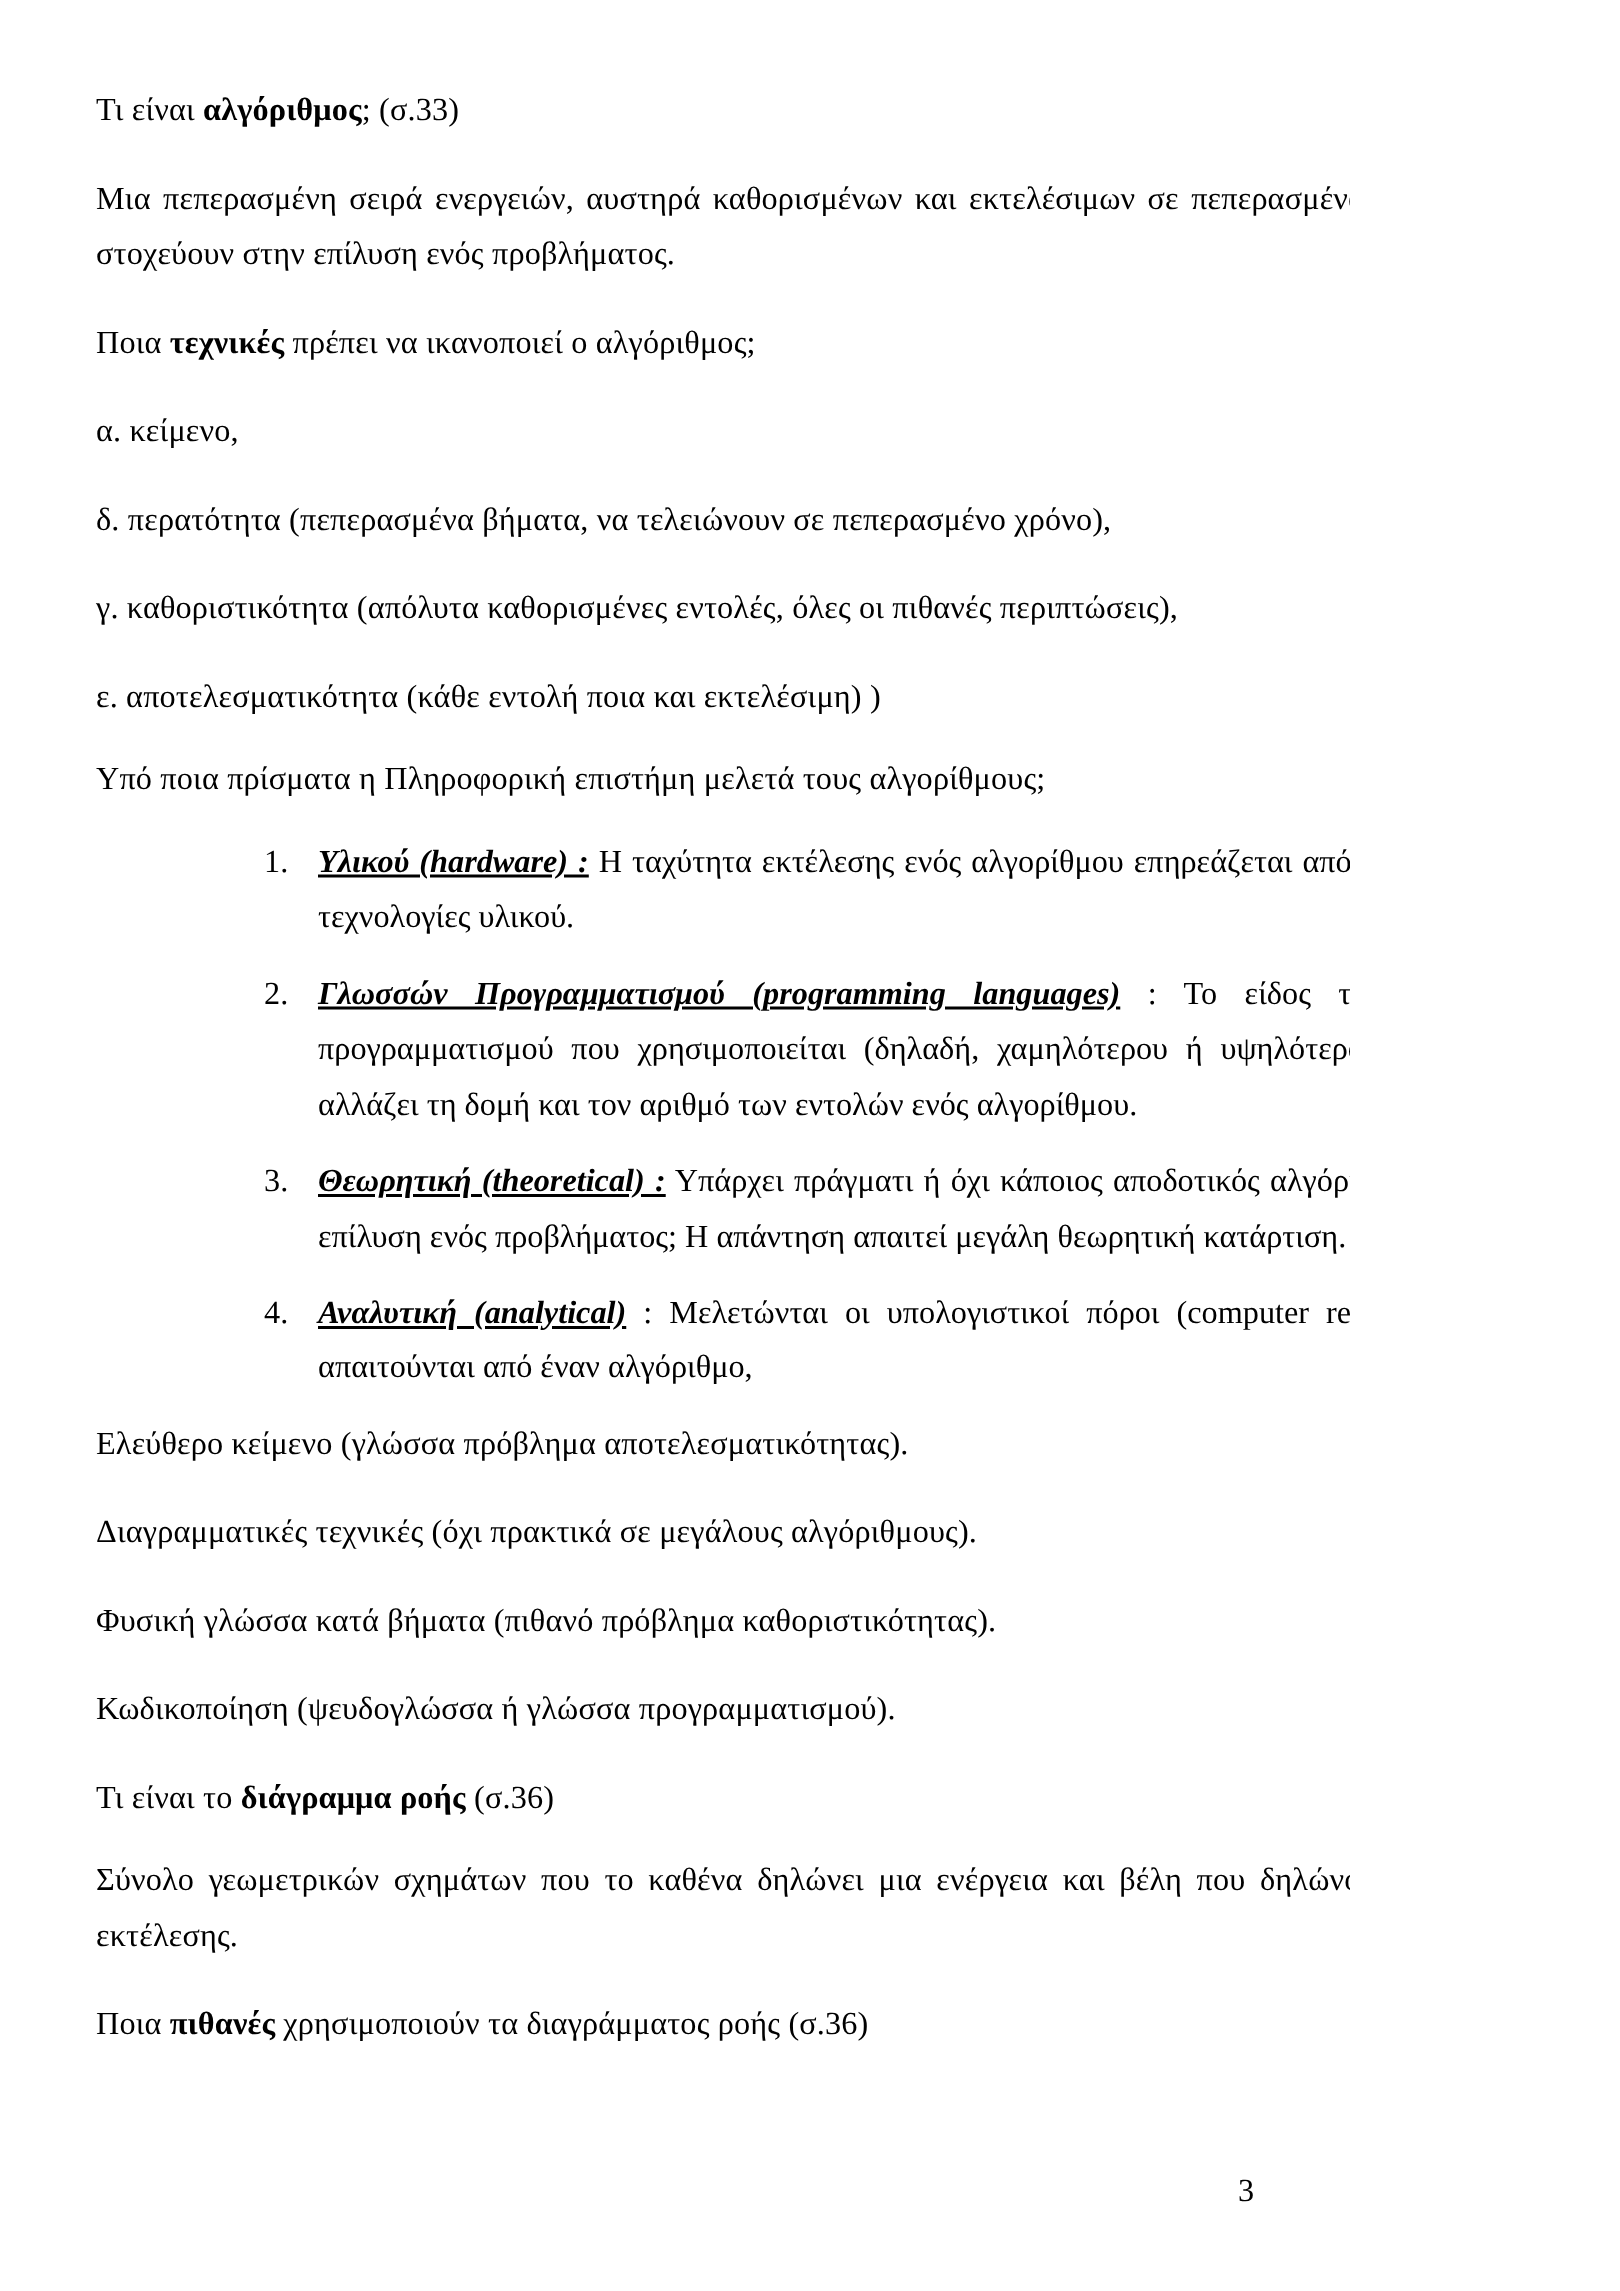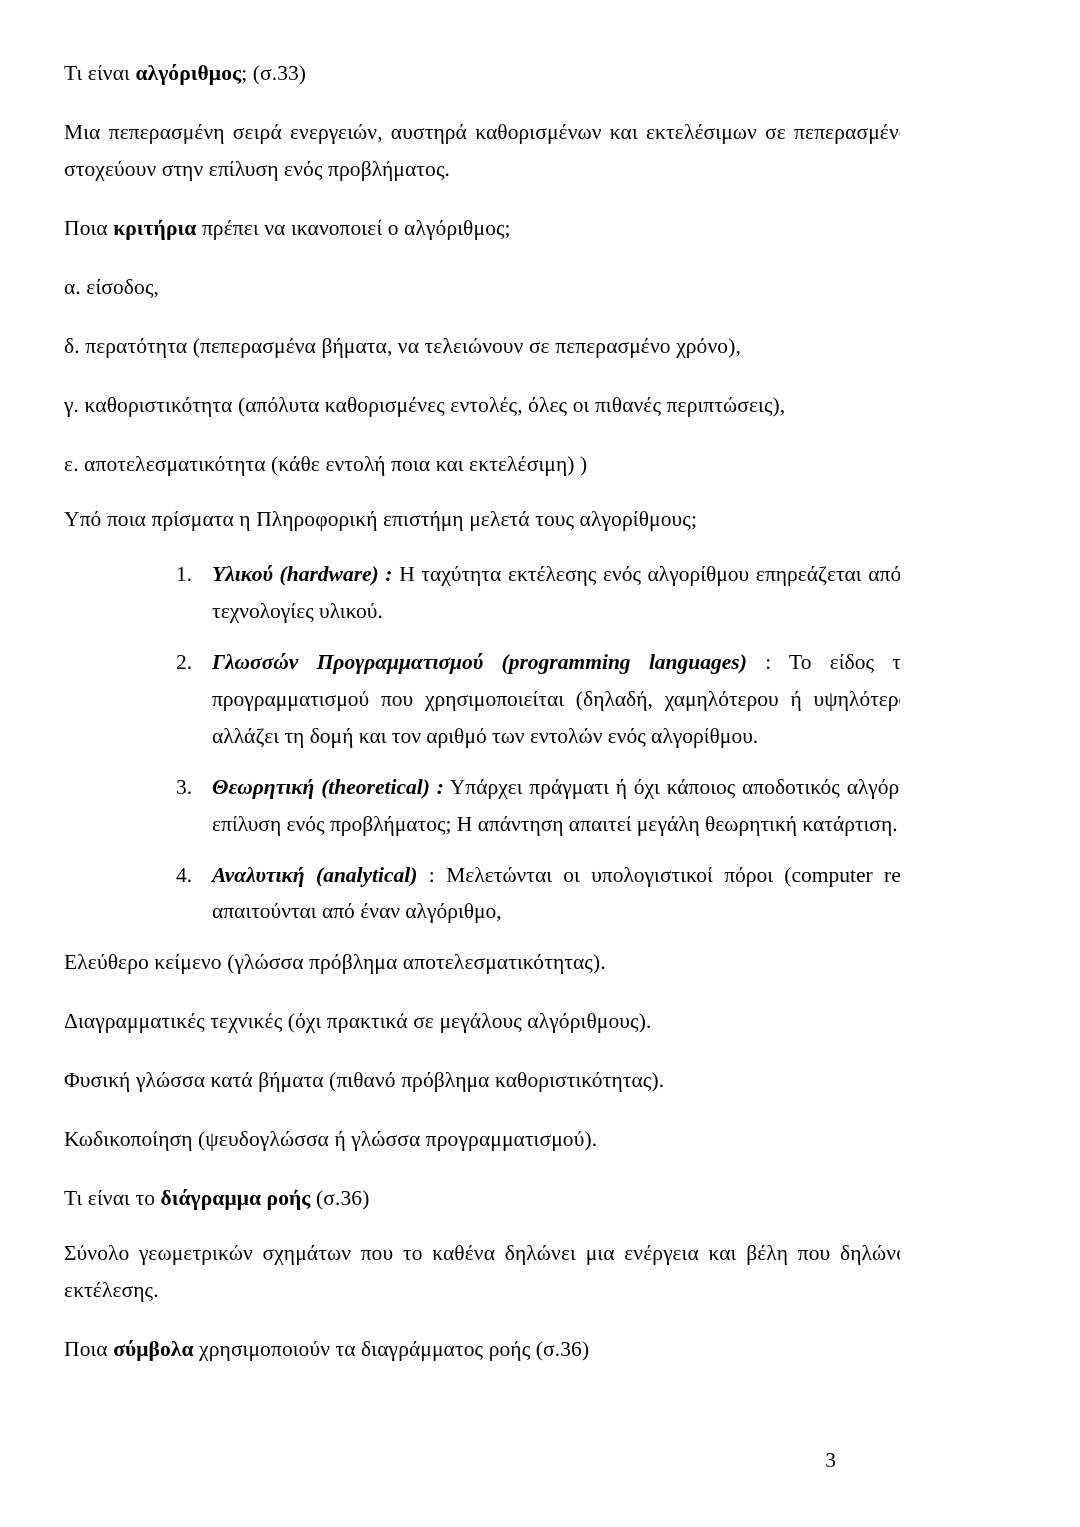"κριτήρια" b { text: κριτήρια -> τεχνικές }
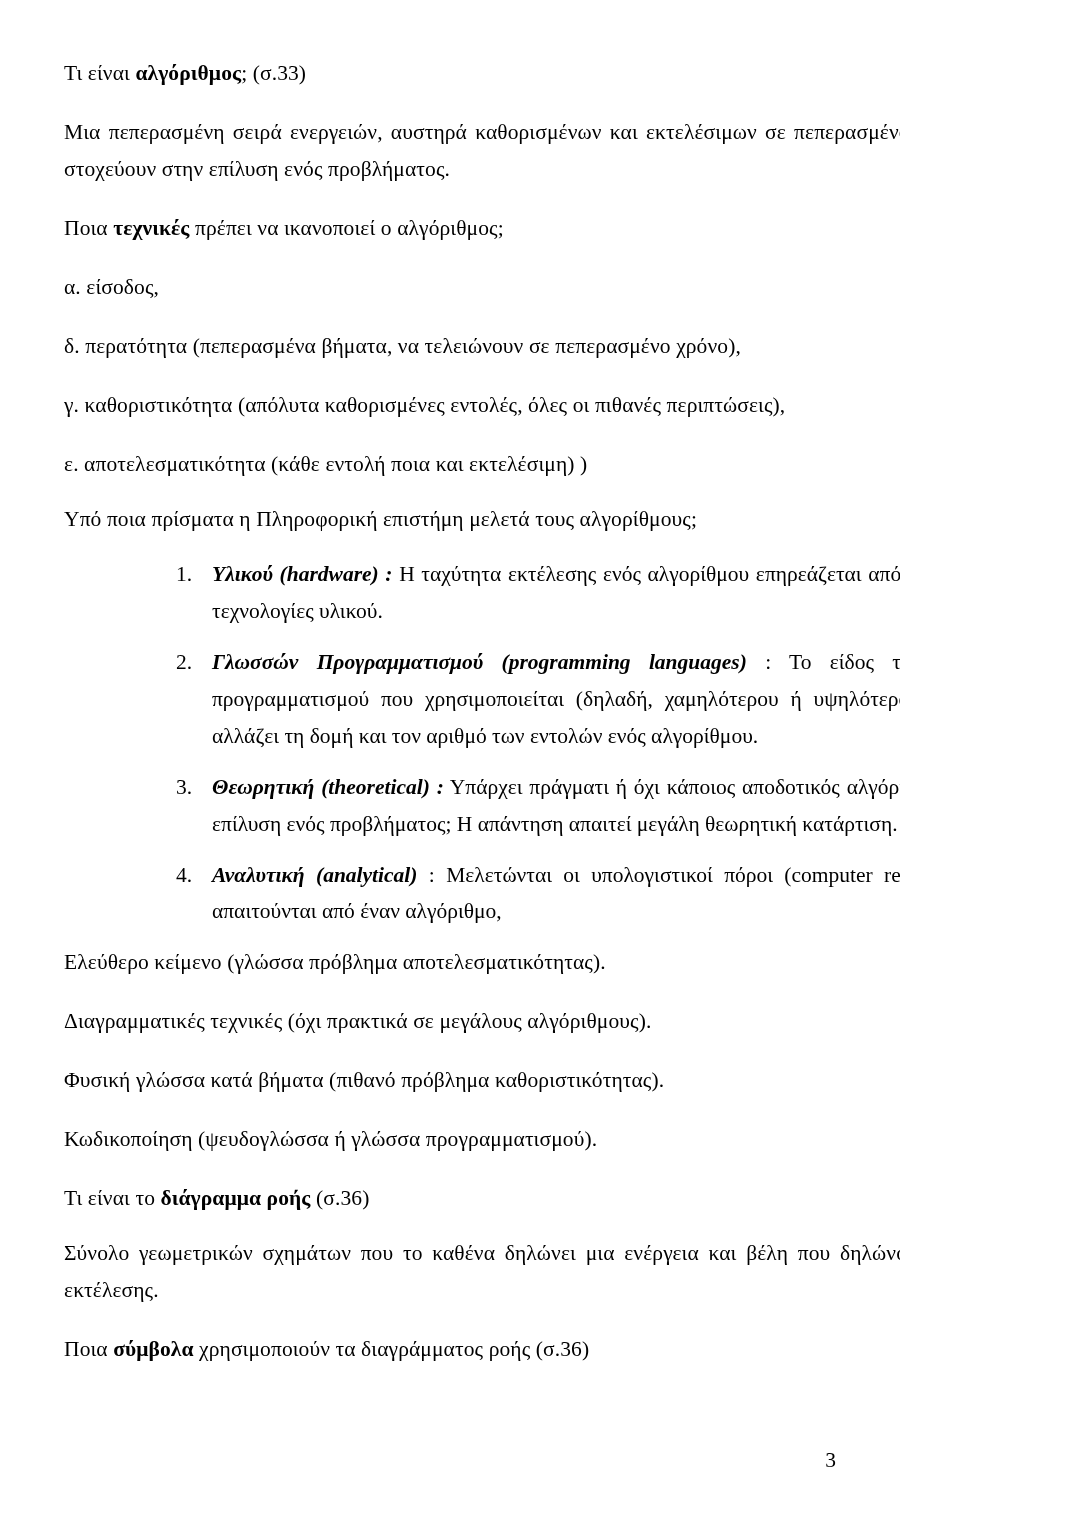"α. είσοδος," p.para { text: είσοδος -> κείμενο }
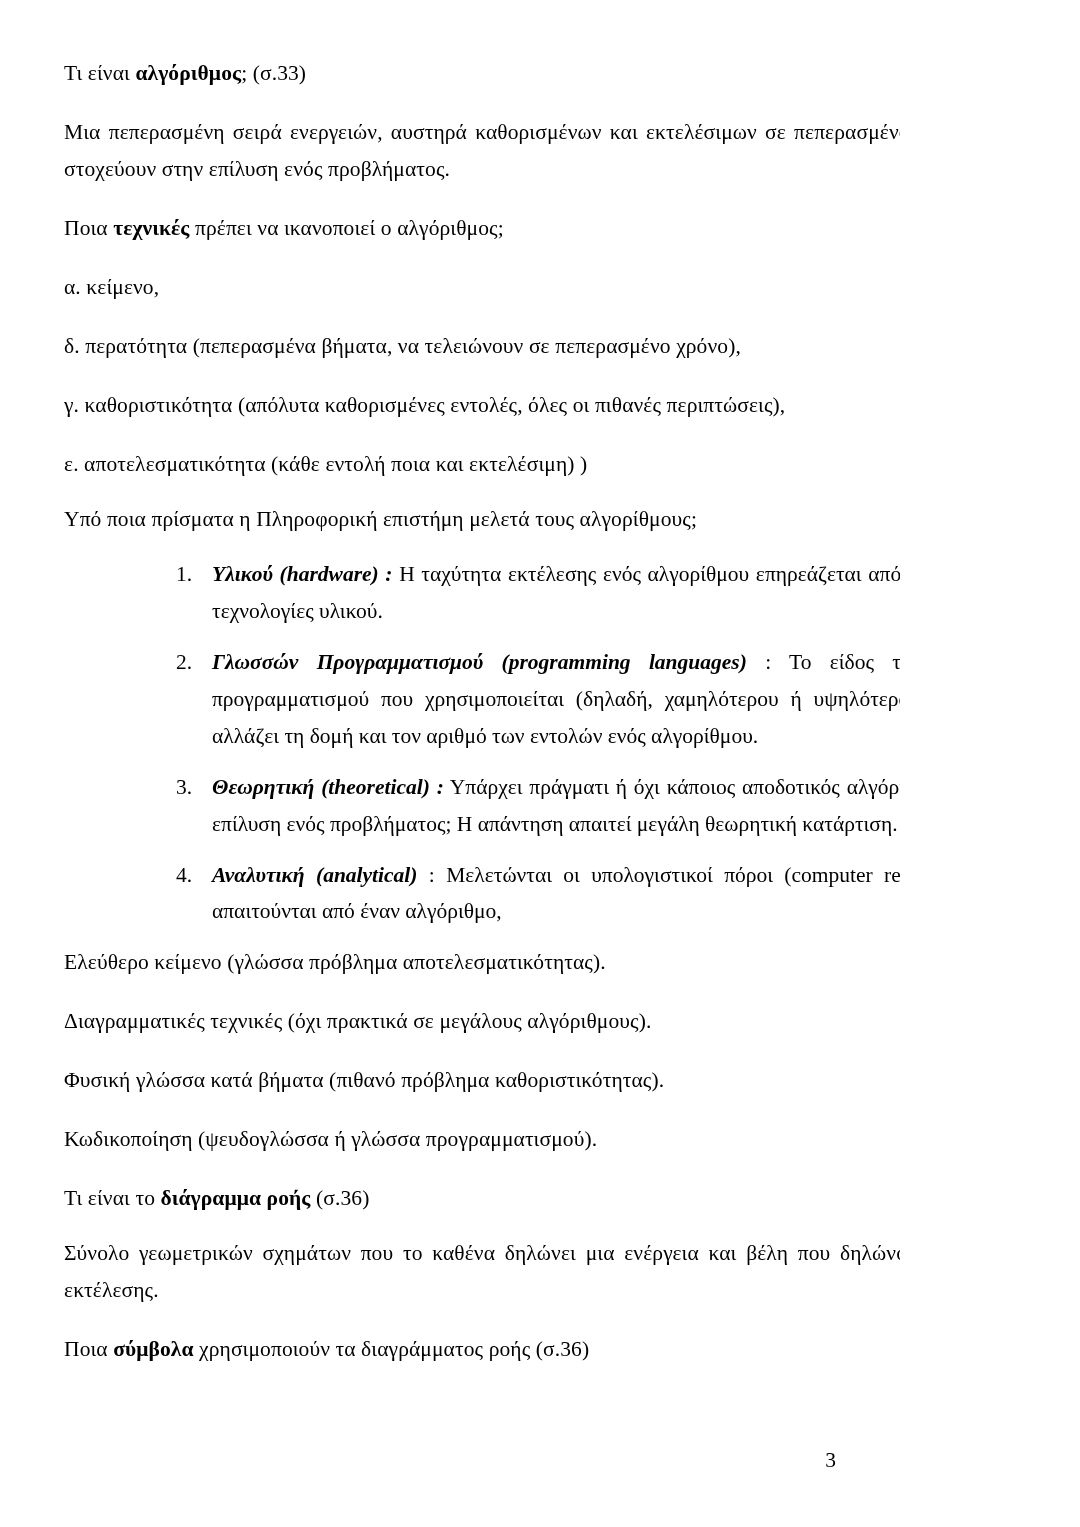"Υλικού (hardware) :" .bi { text-decoration: none -> underline }
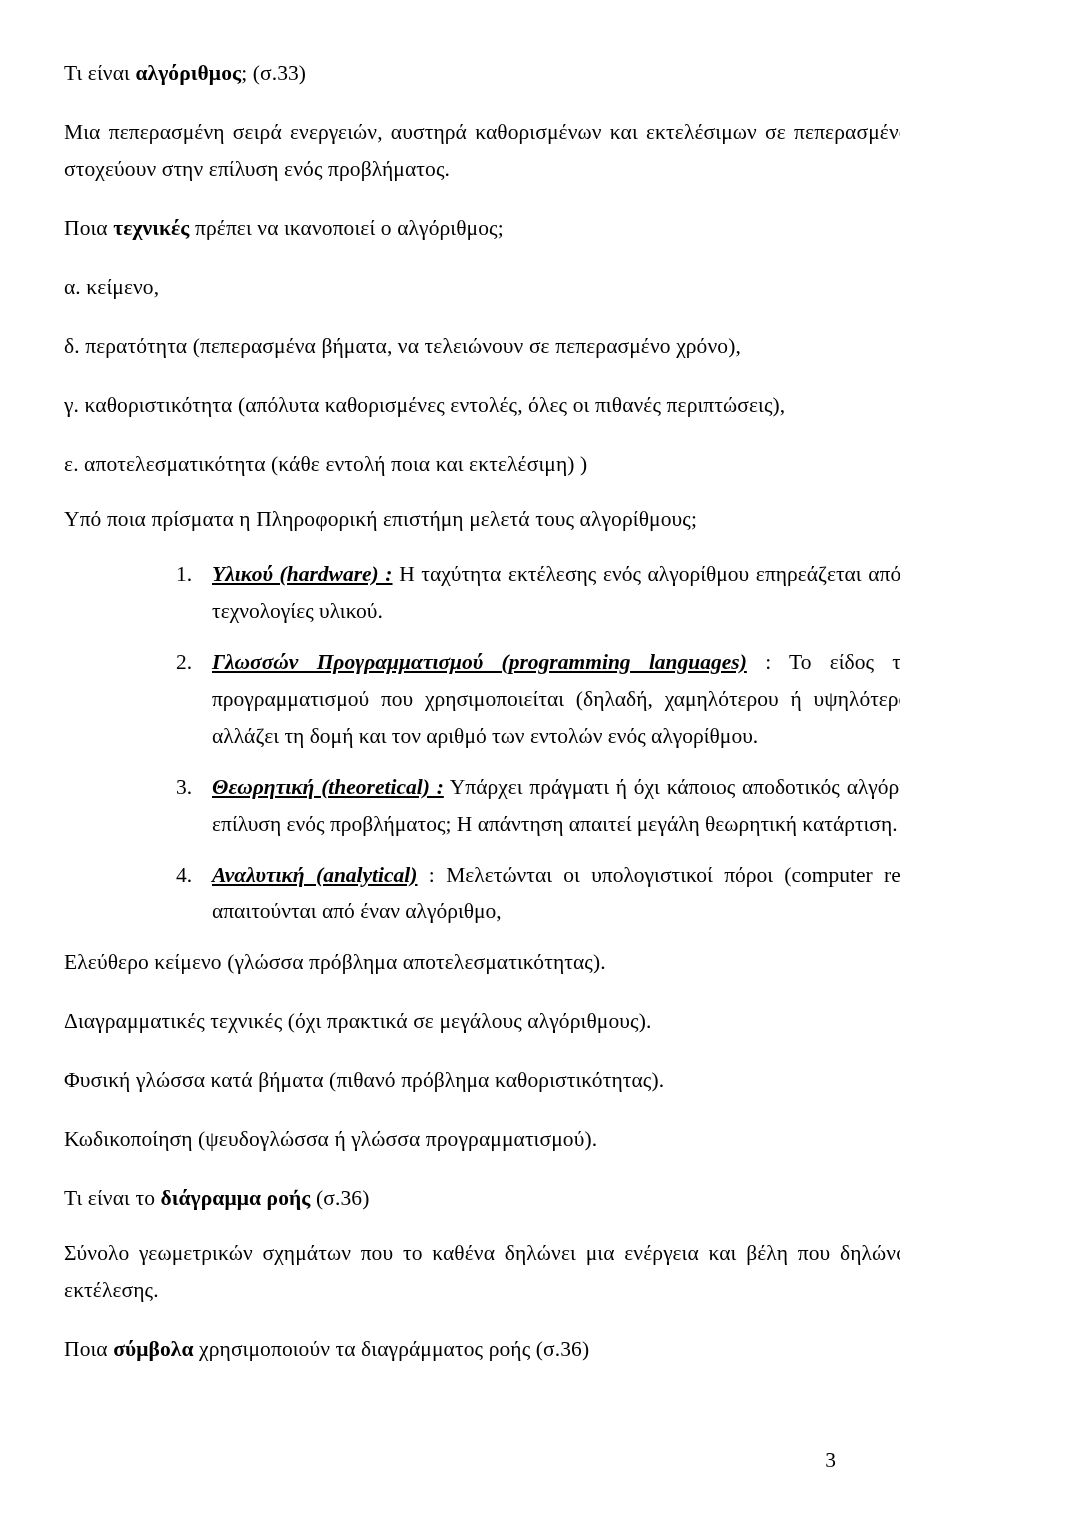"σύμβολα" b { text: σύμβολα -> πιθανές }
